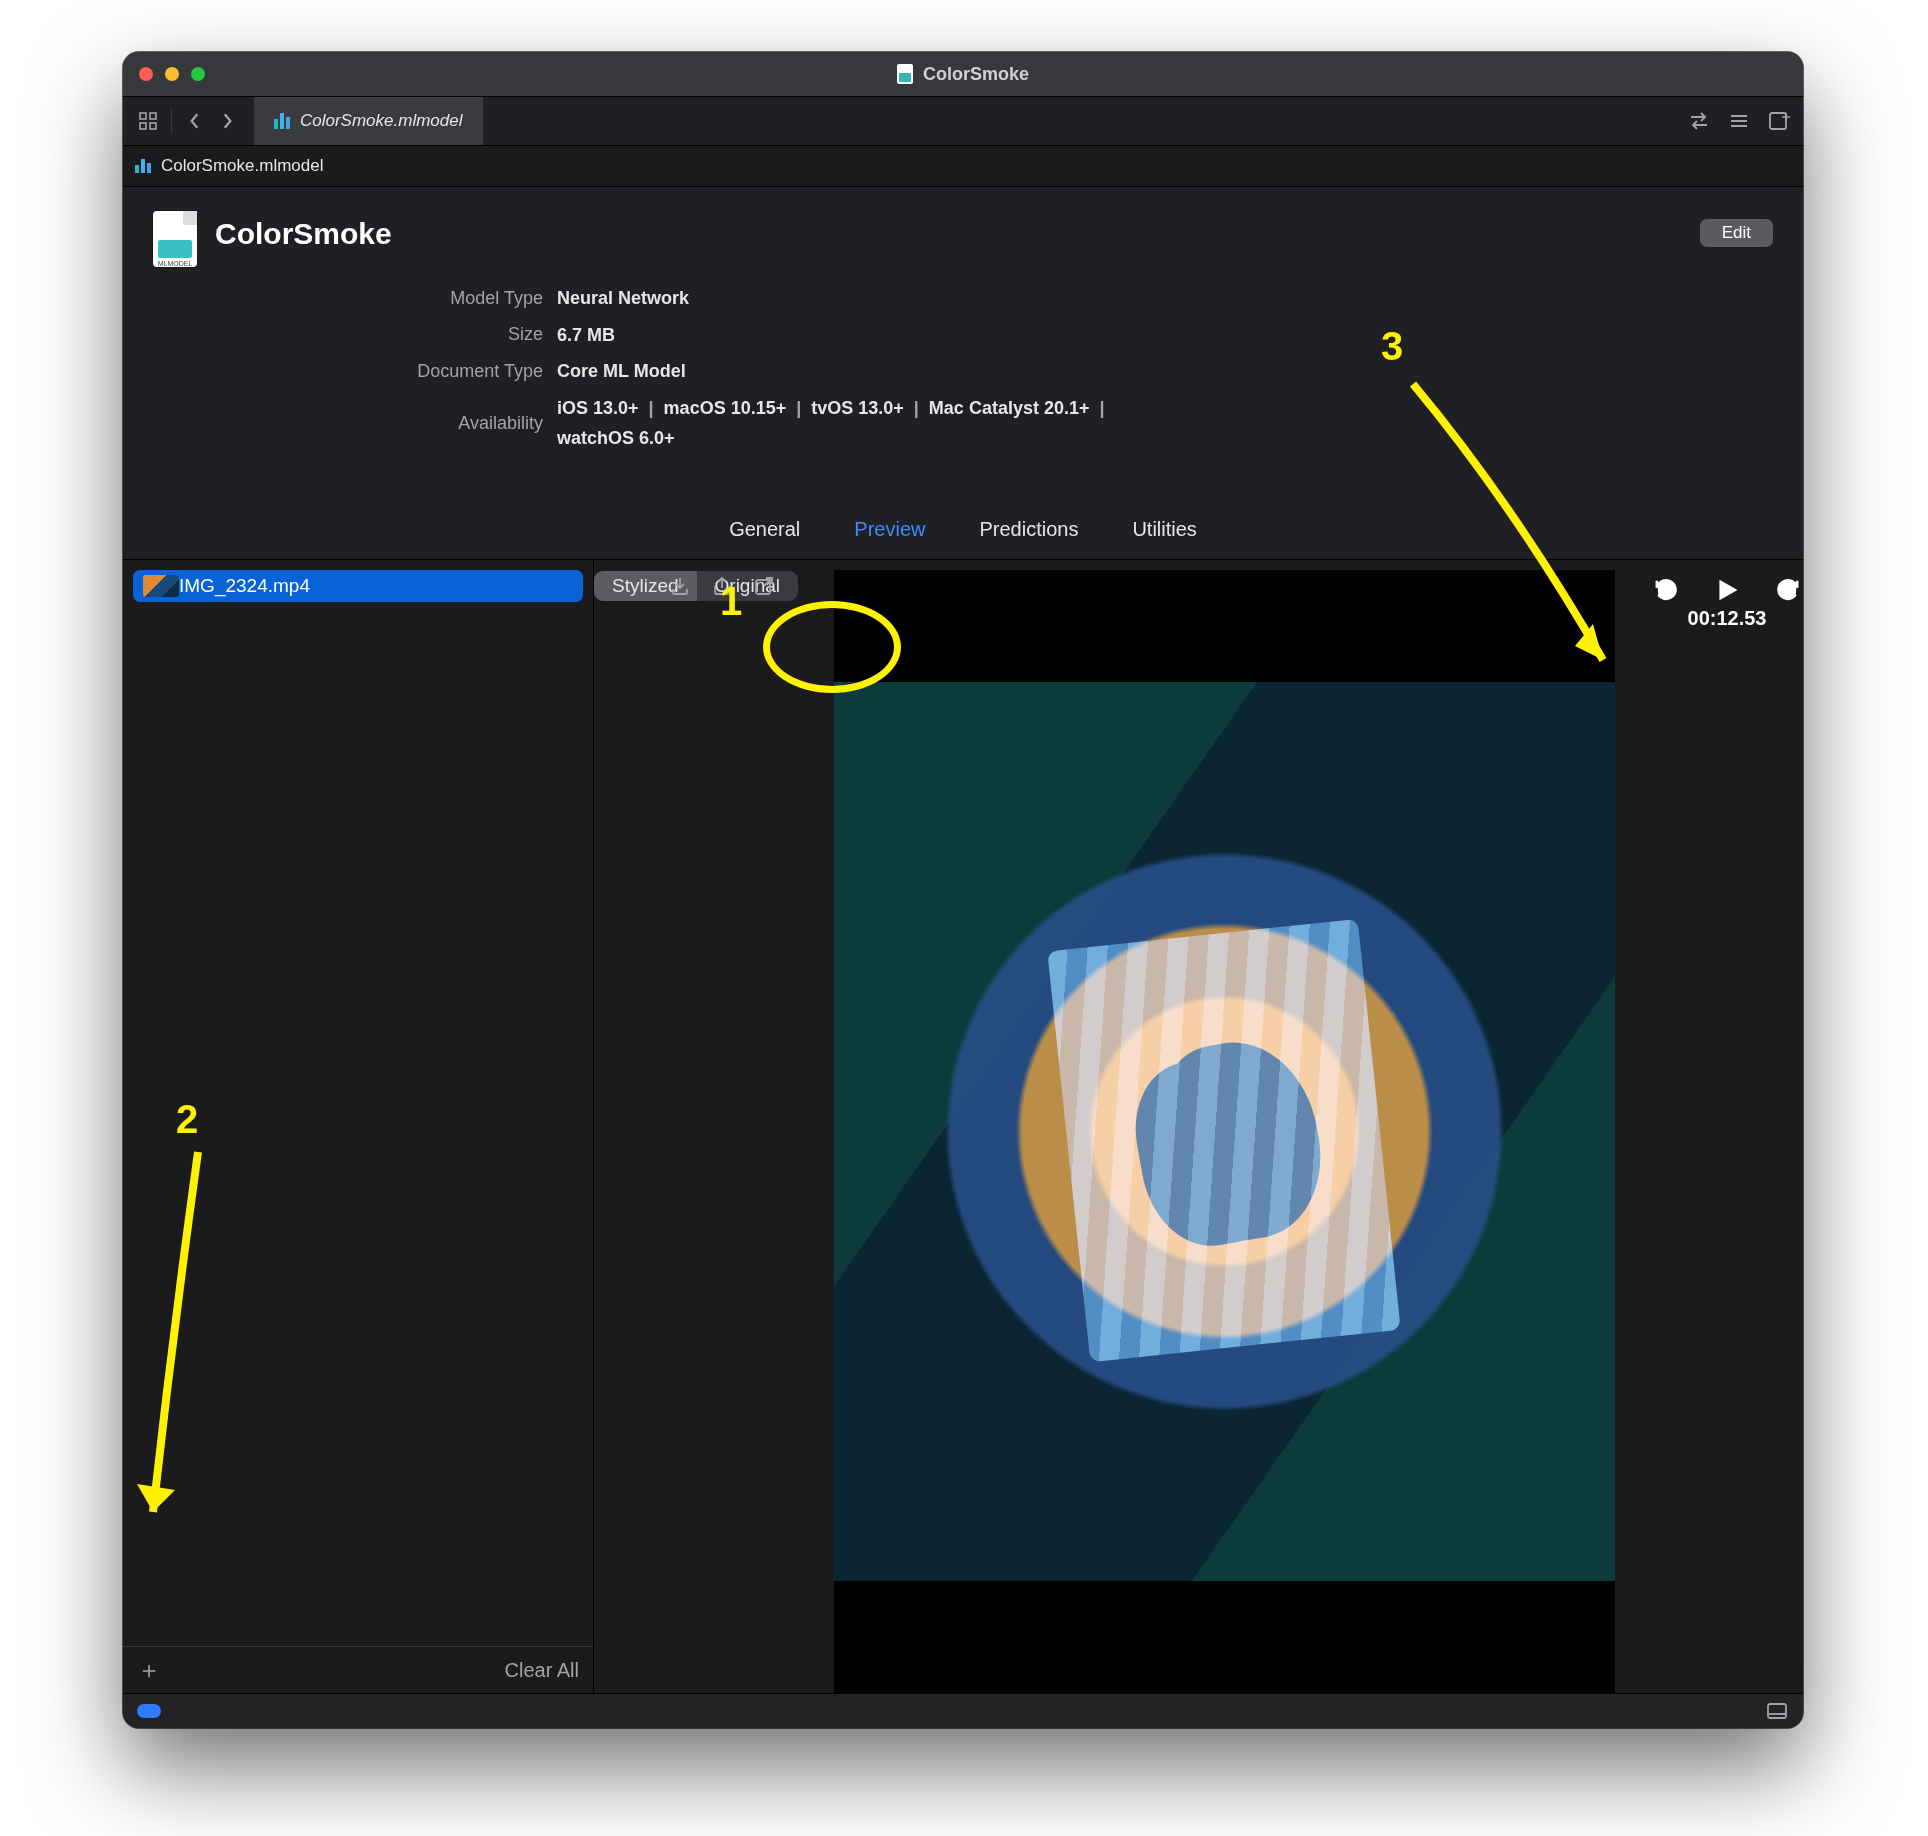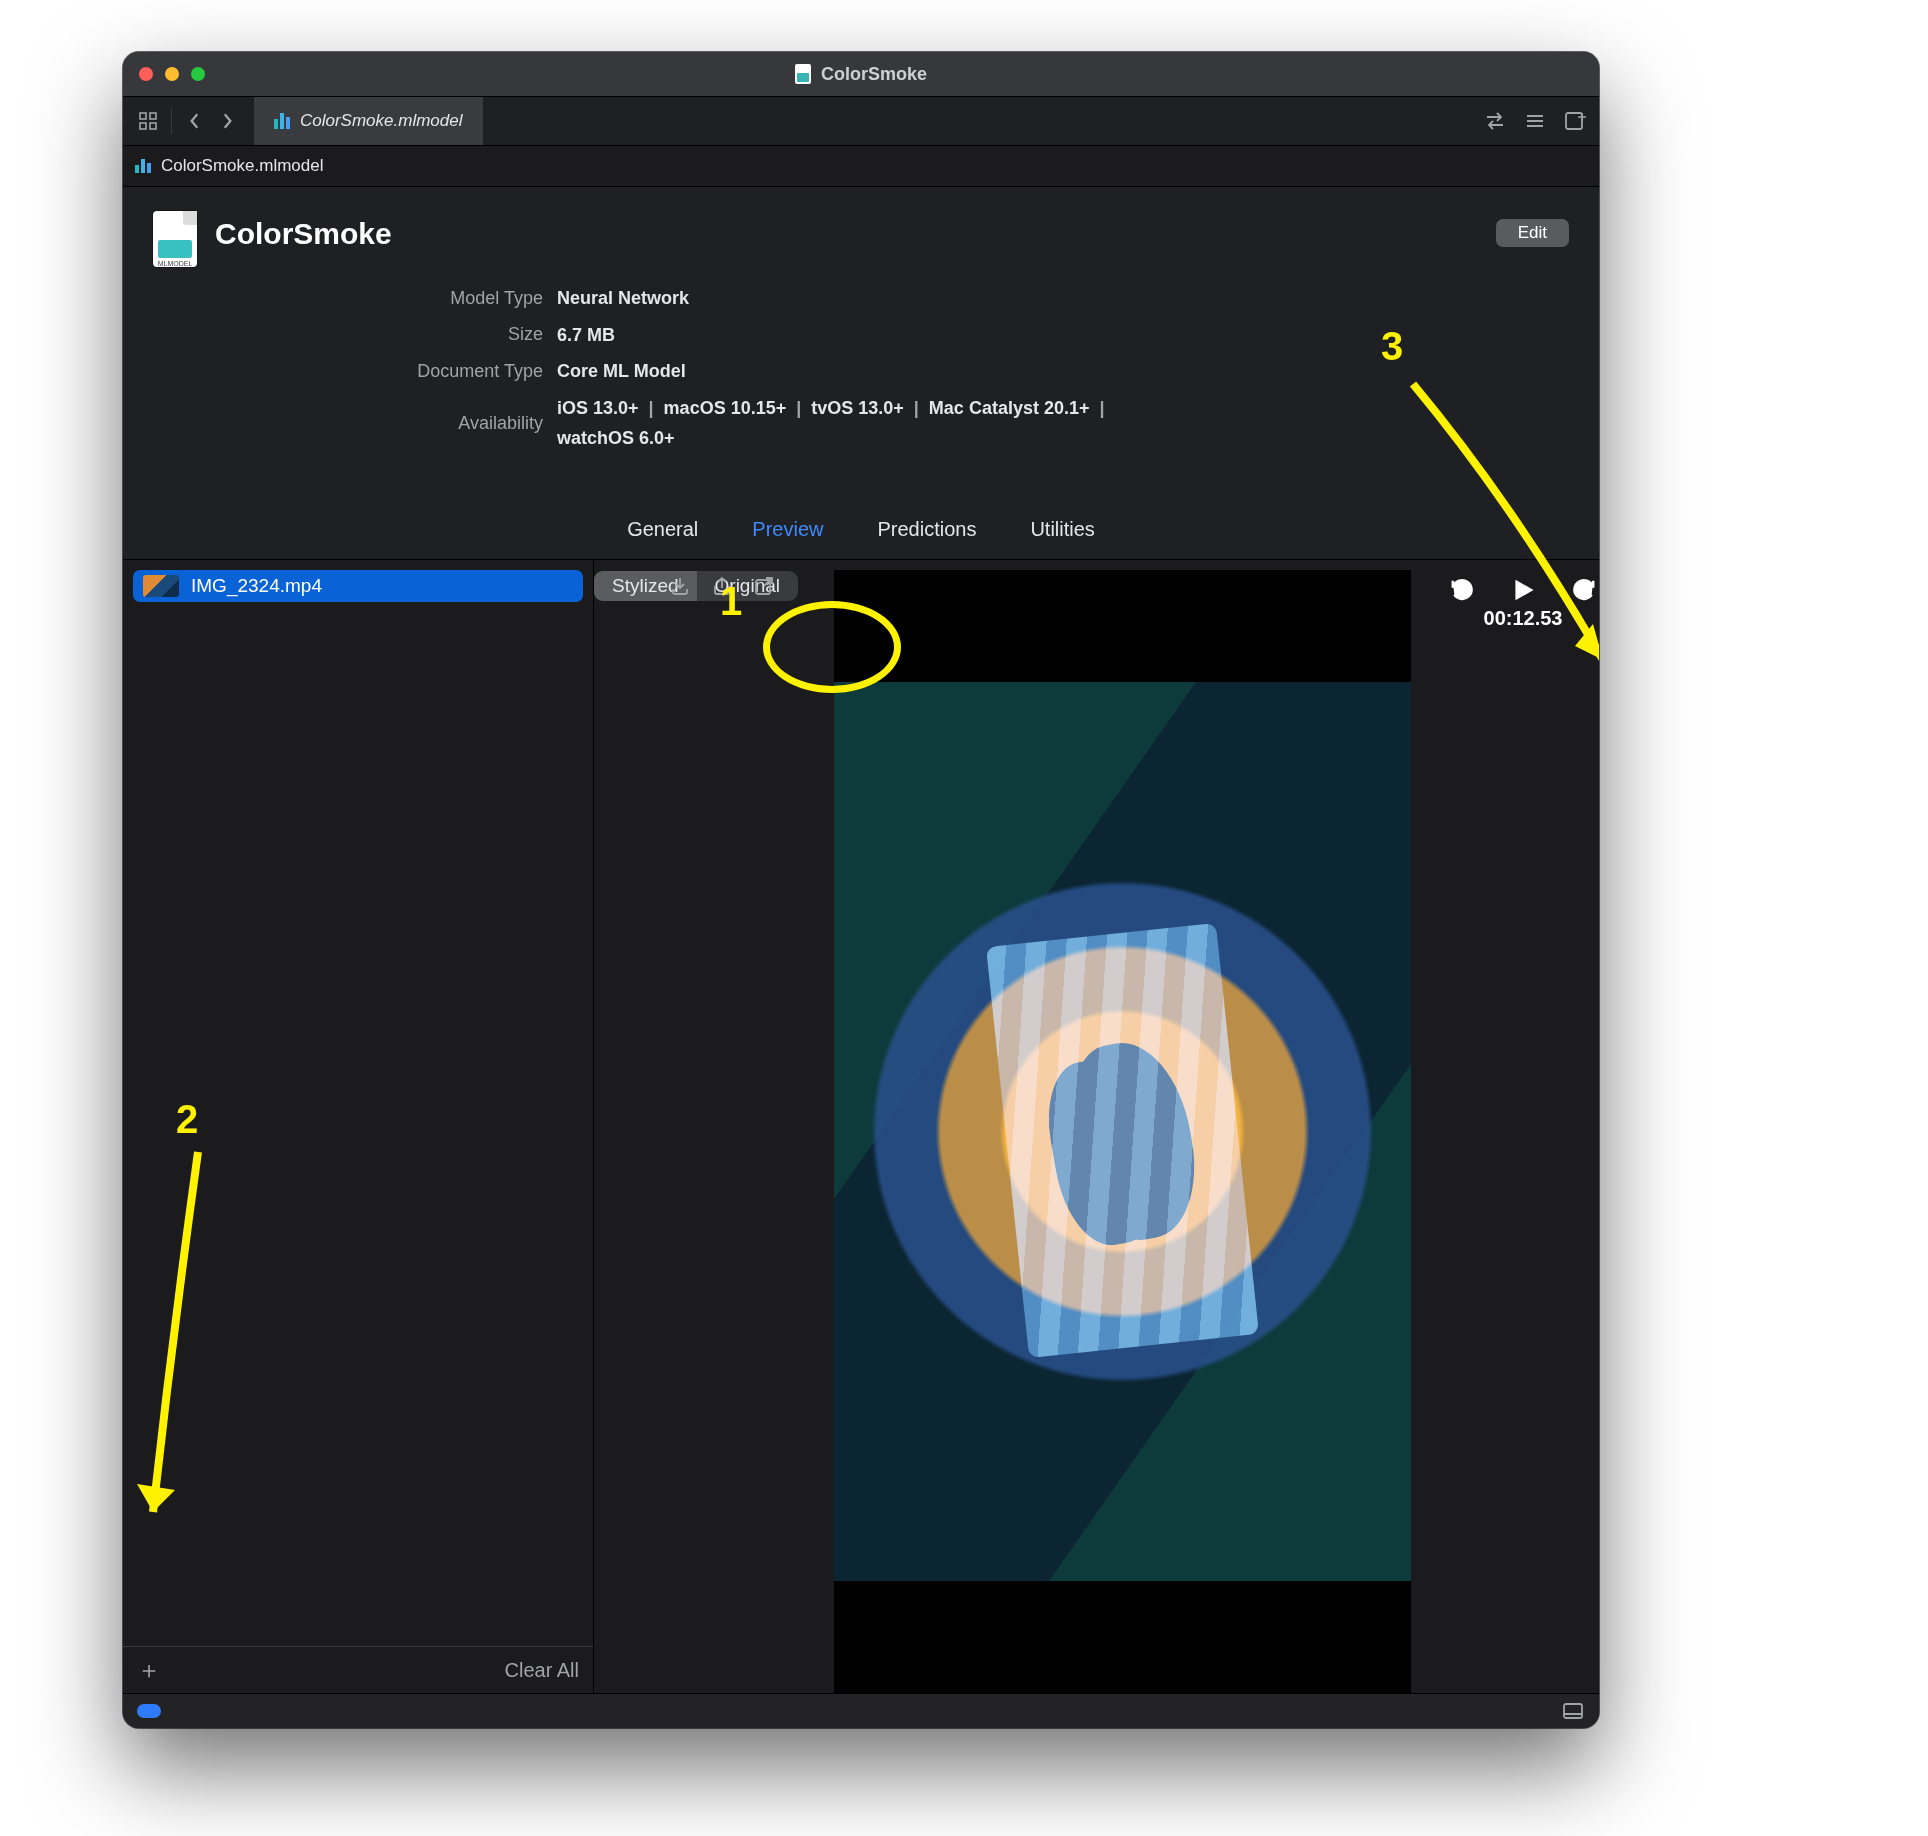"ColorSmoke" .window { width: 1476px -> 1680px }
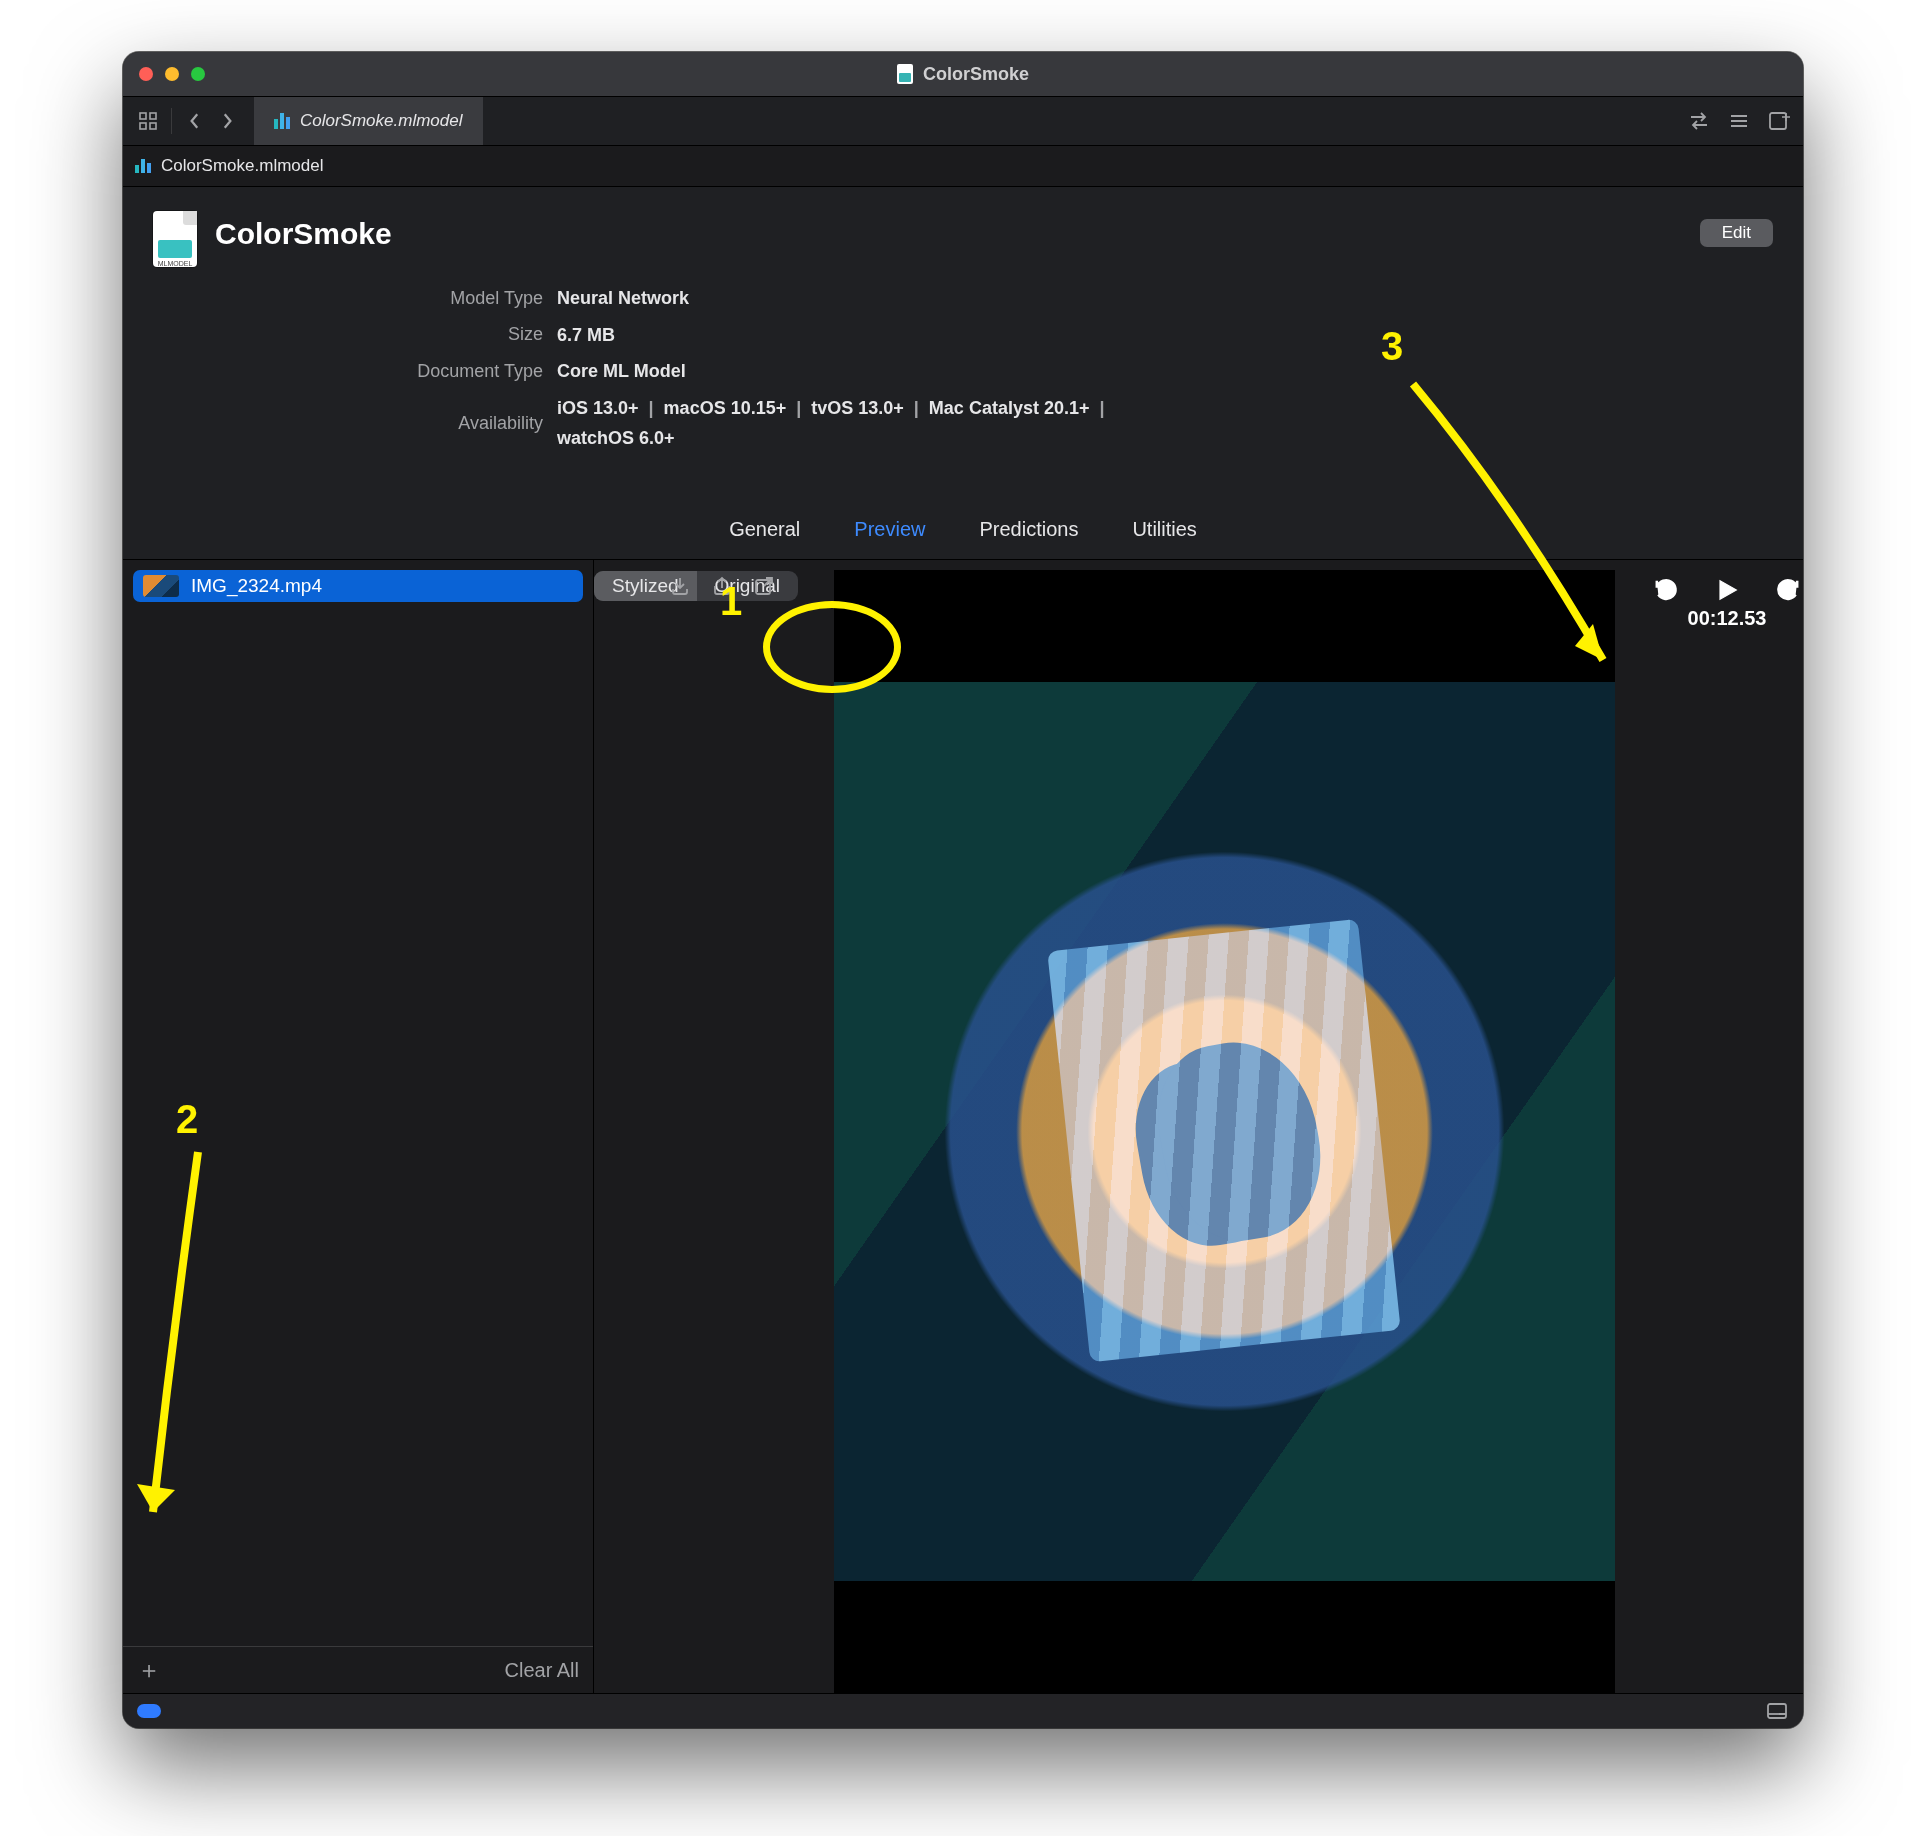"IMG_2324.mp4" .row-item { gap: 12px -> none }
